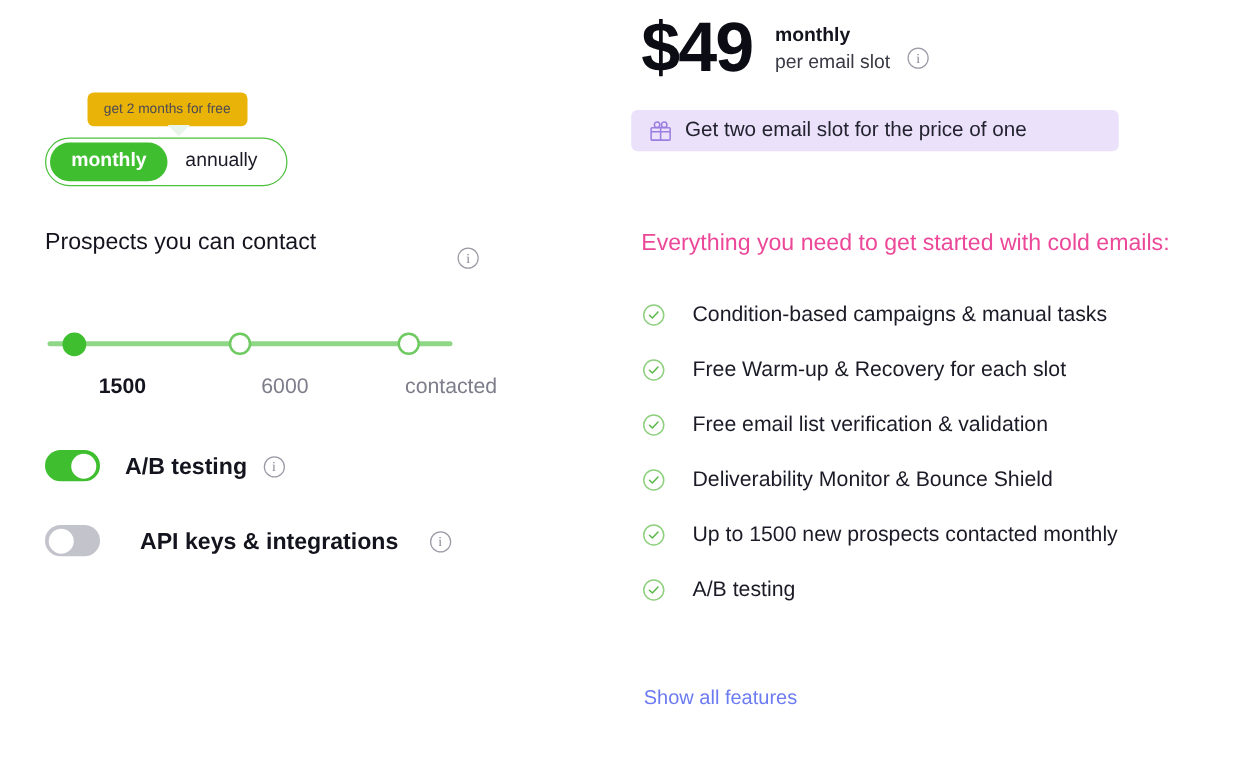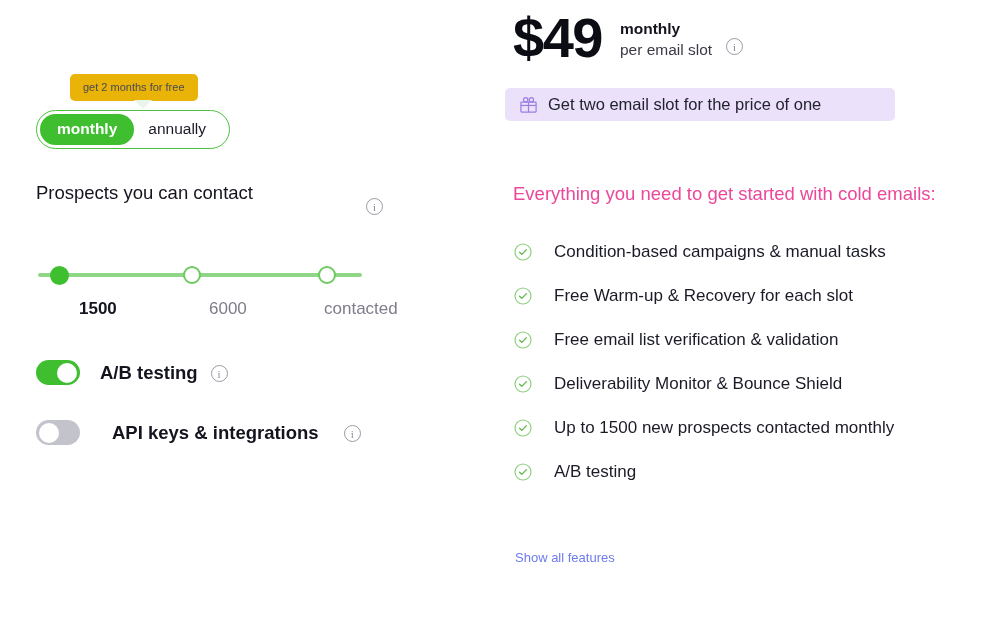"Show all features" .show-all { font-size: 13px -> 16px }
